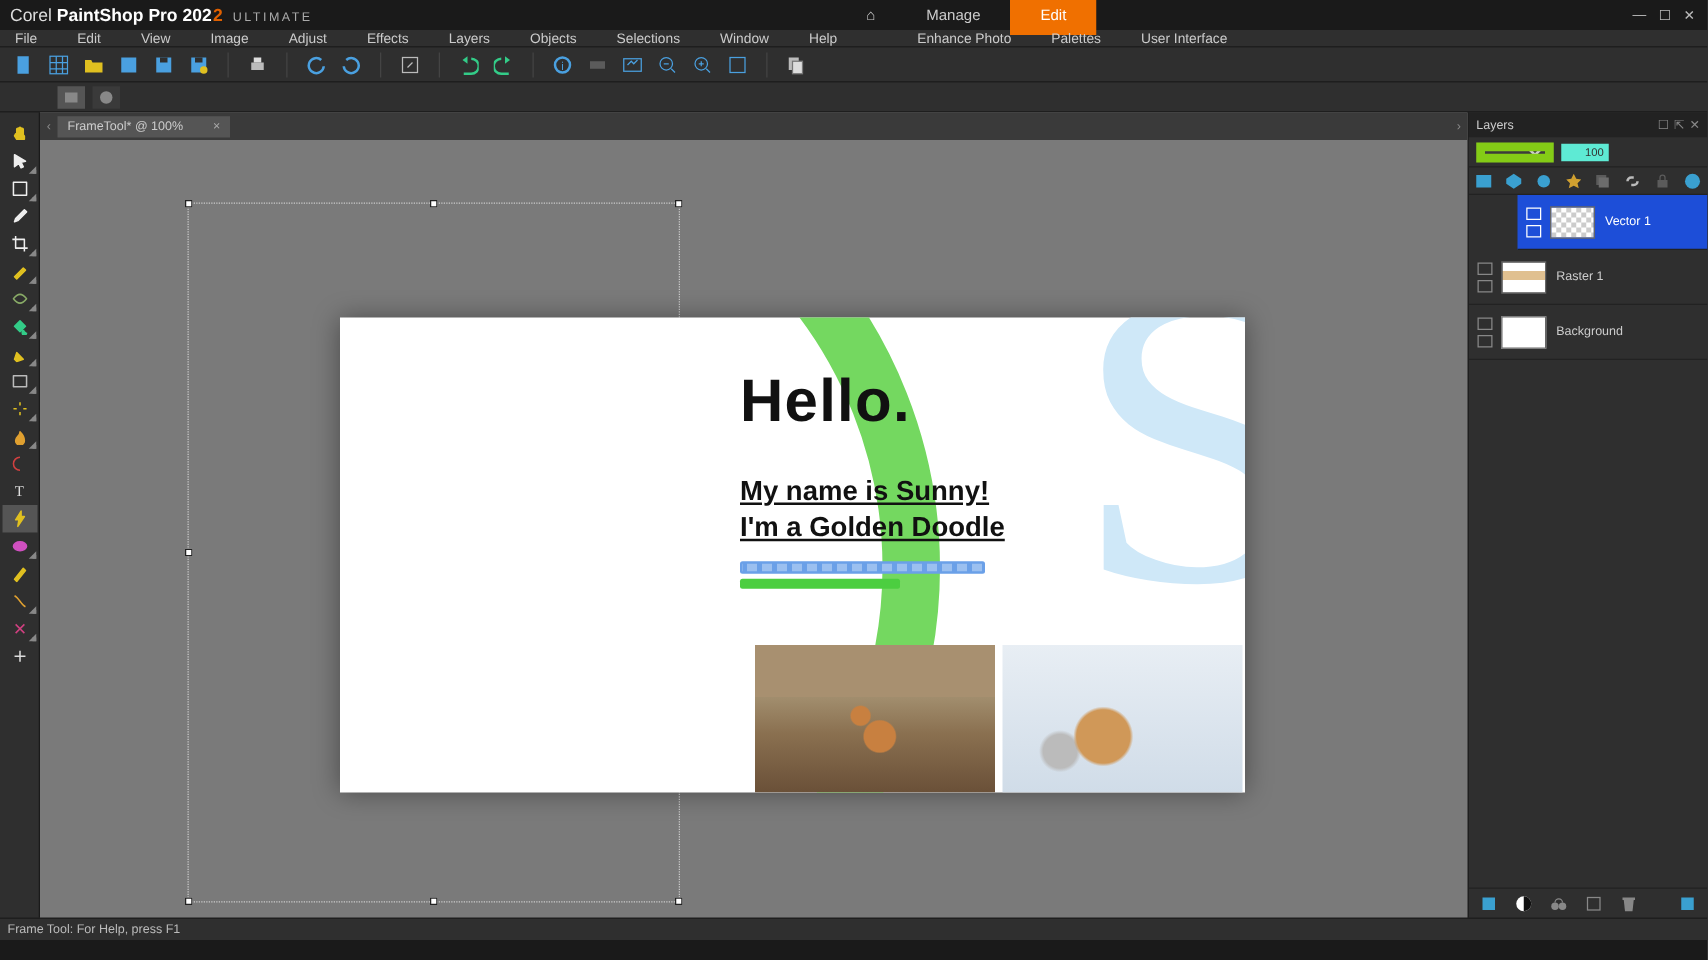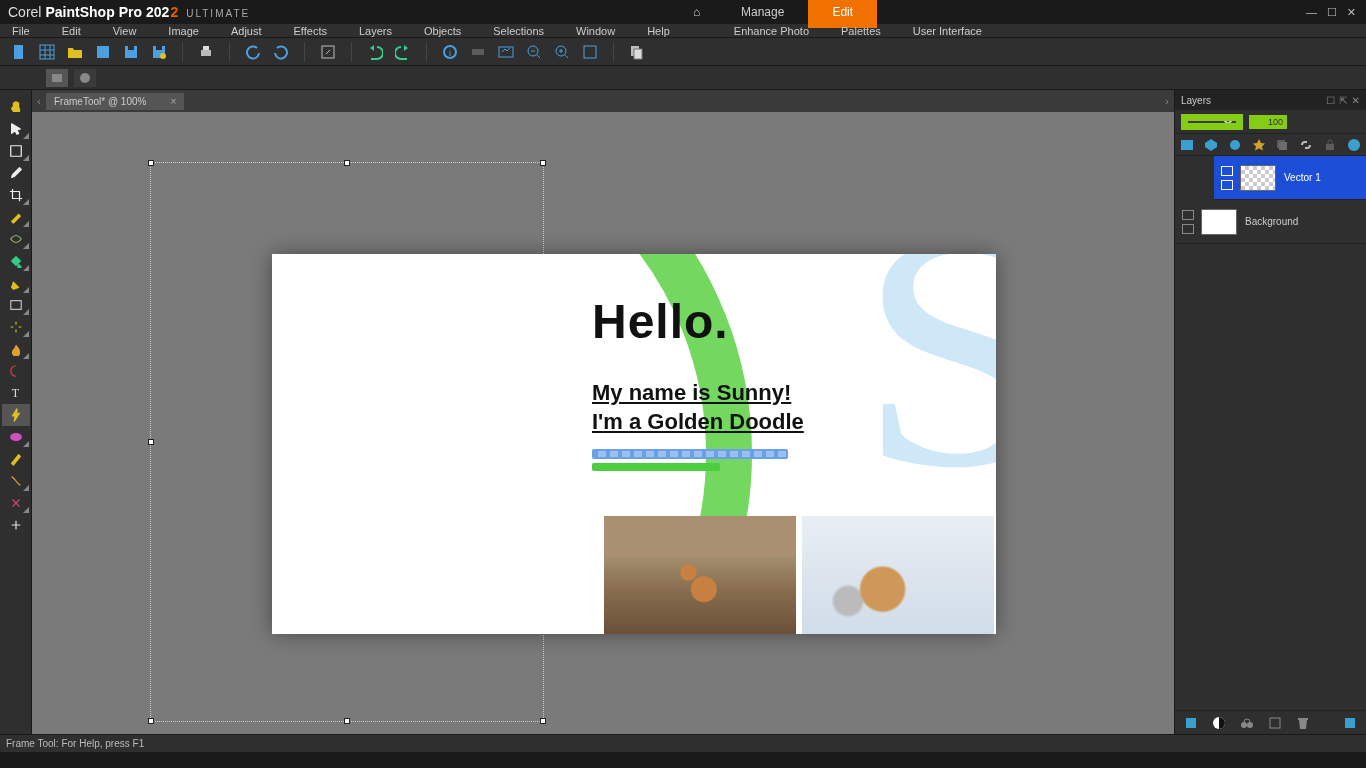"100" .panel-opts .opac { background: #84cc16 -> #5eead4 }
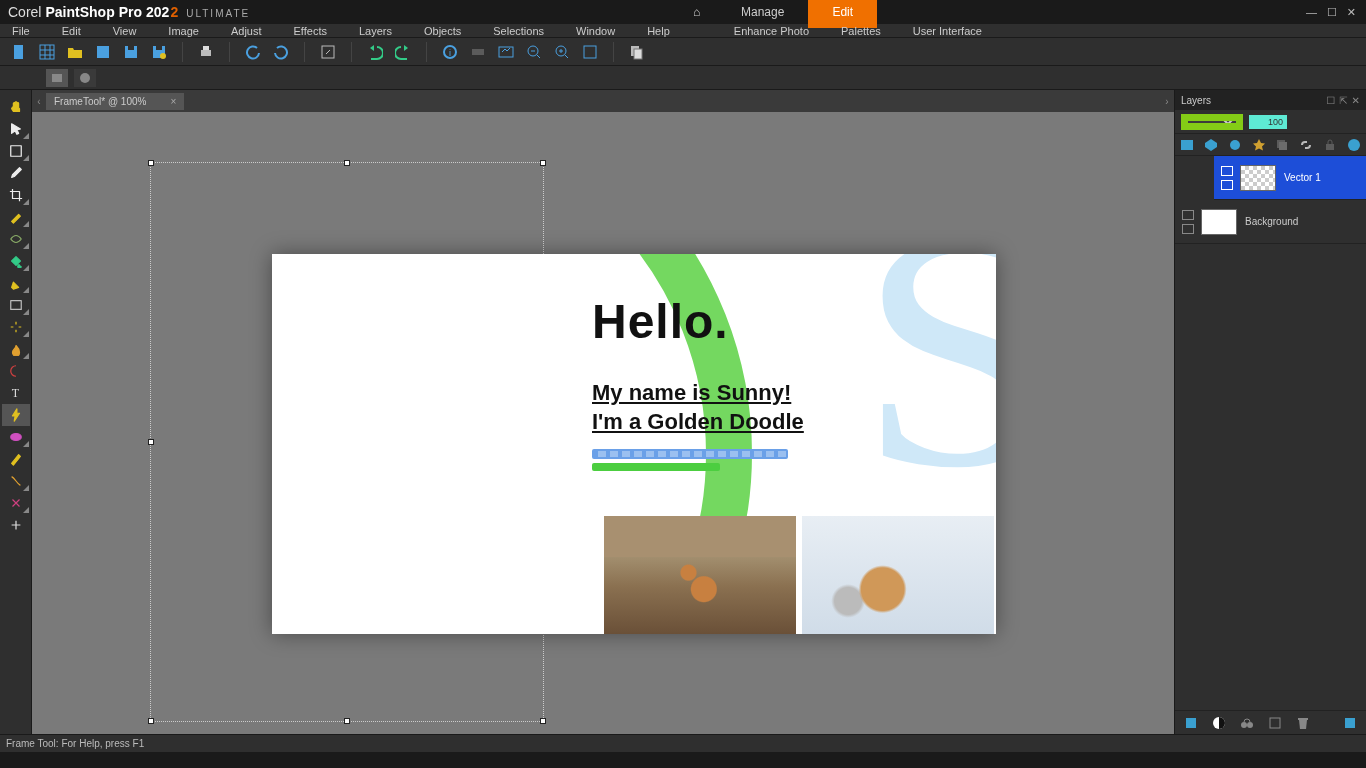"Raster 1" div.layer { html: none -> <div> <div> <i></i> <i></i> </div> <div></div> <div>Raster 1</div> </div> }
